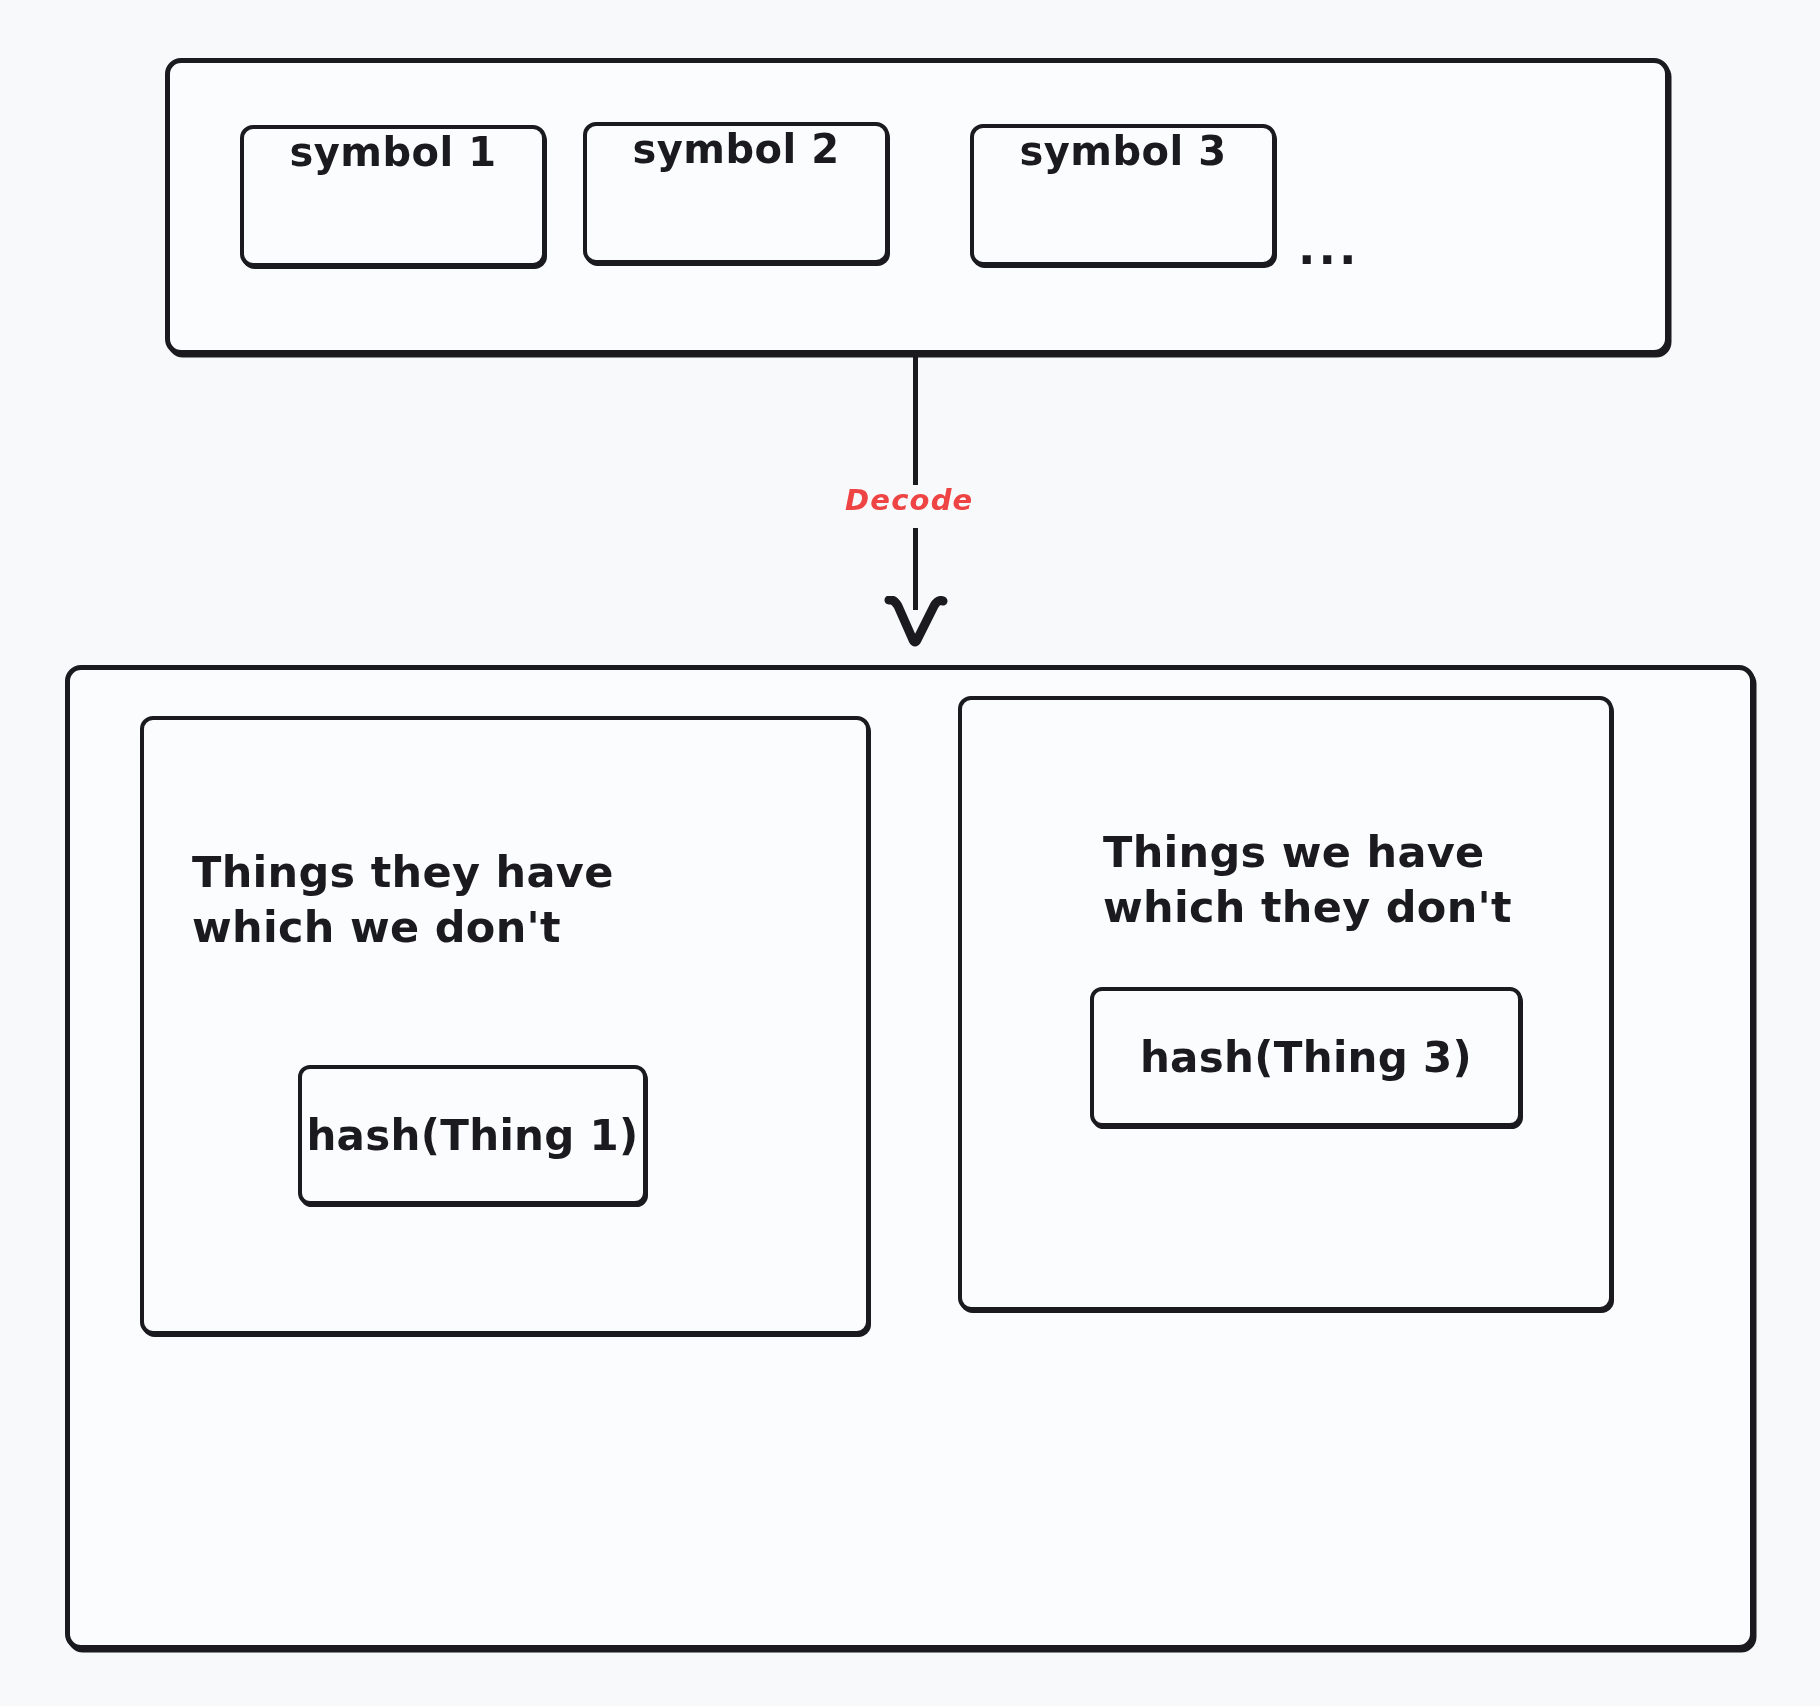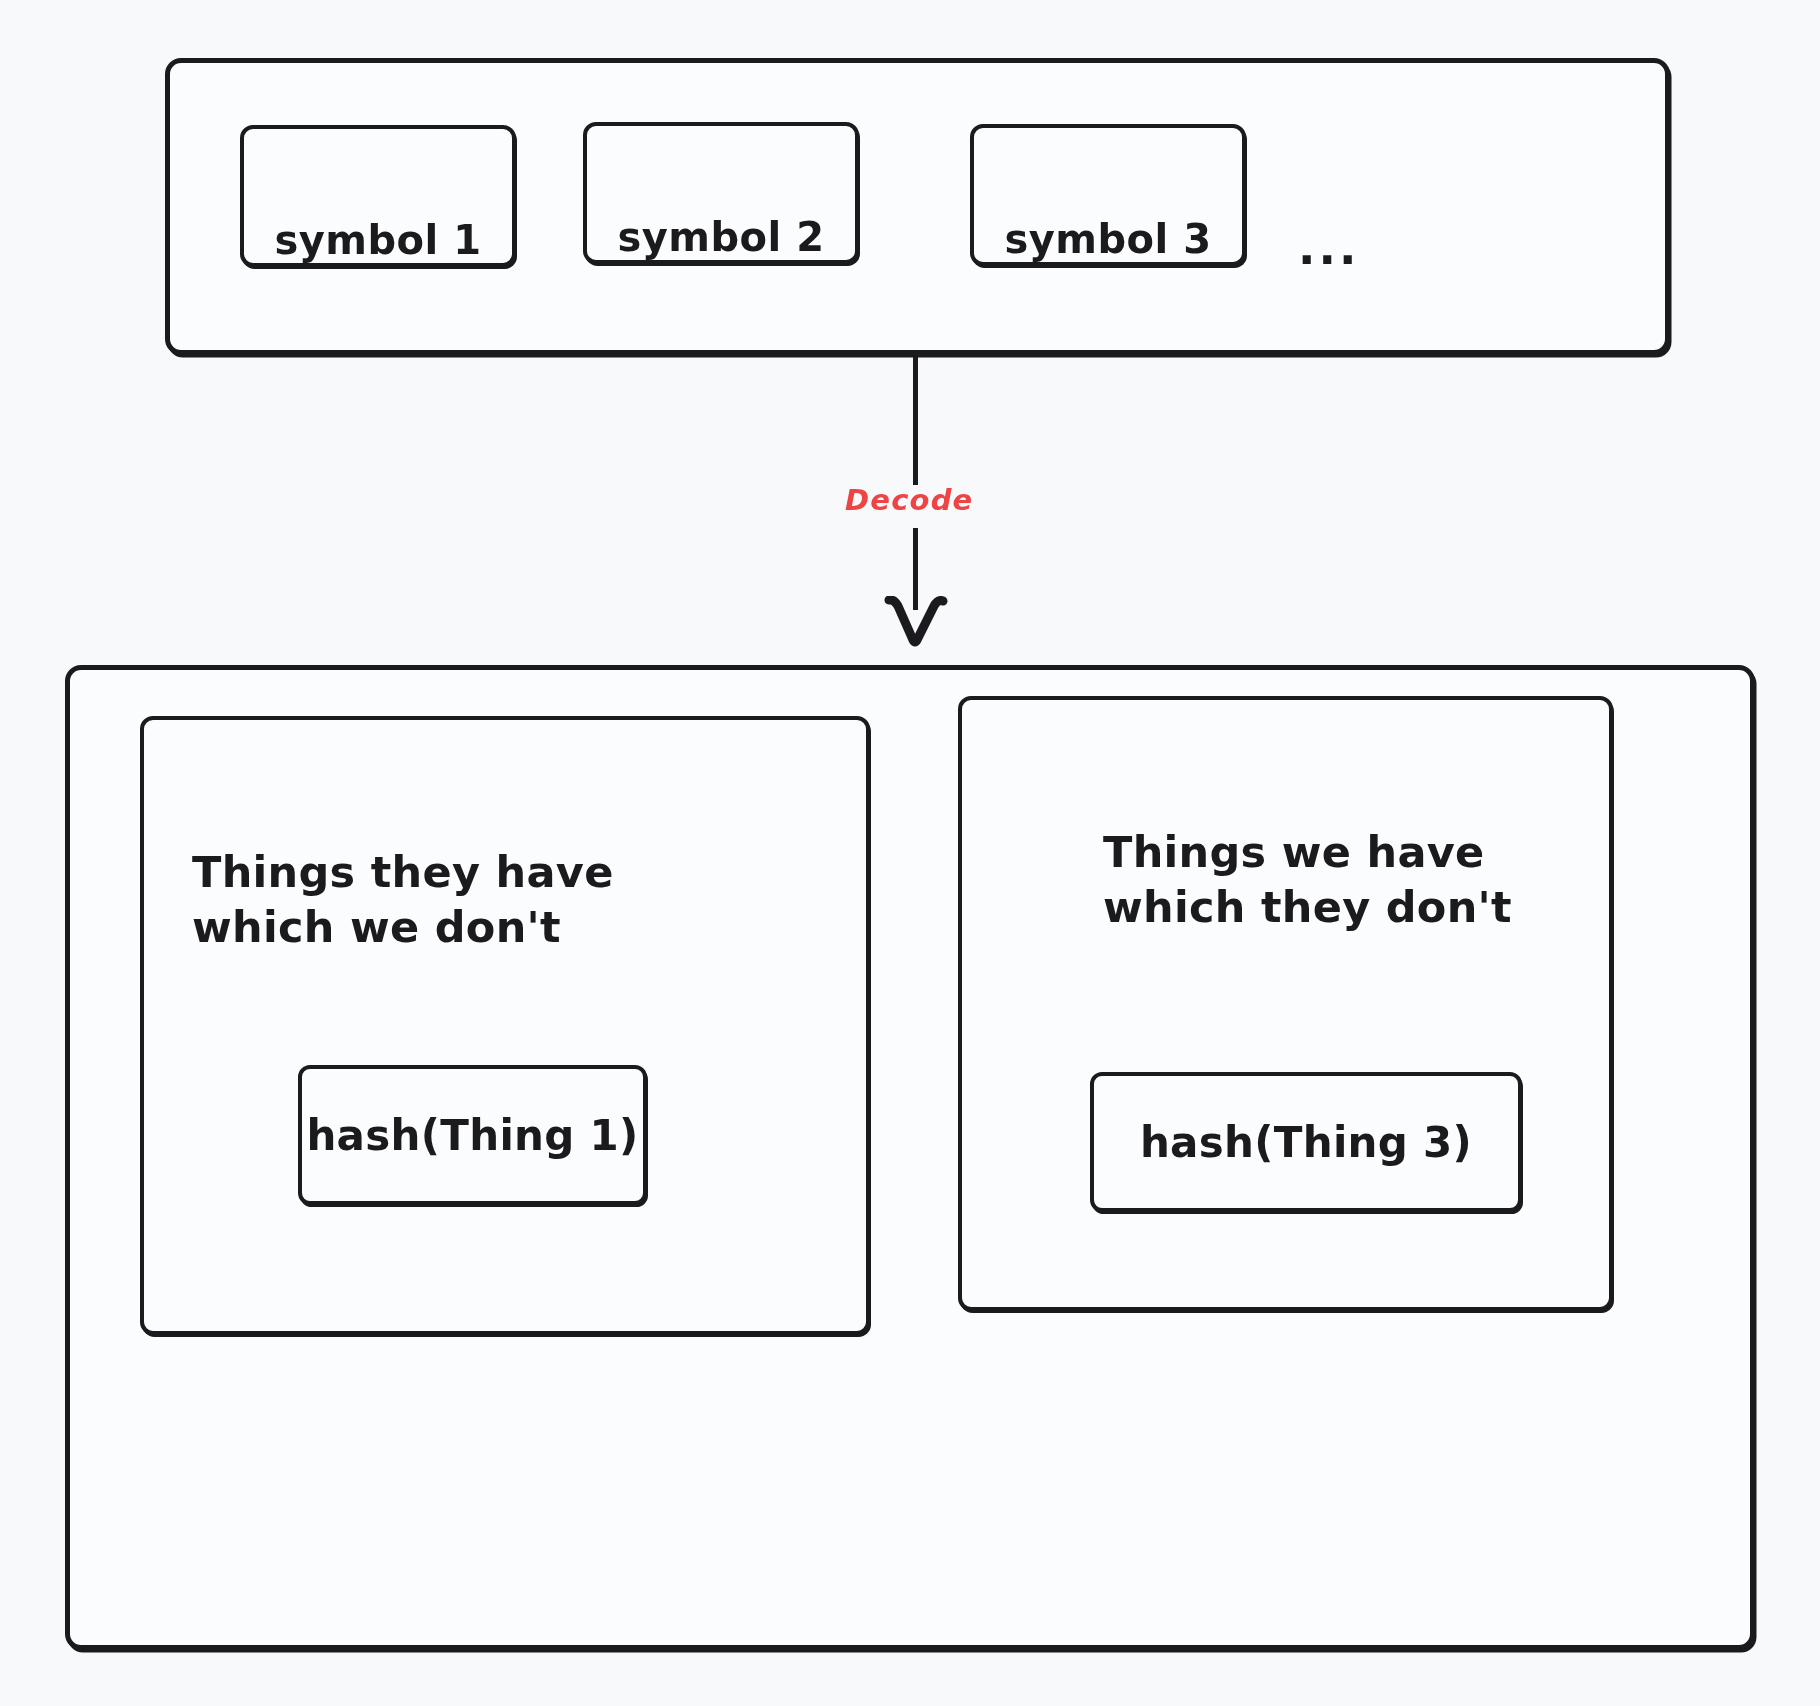"symbol 1" .symbol-box { align-items: flex-end -> flex-start; width: 276px -> 306px }
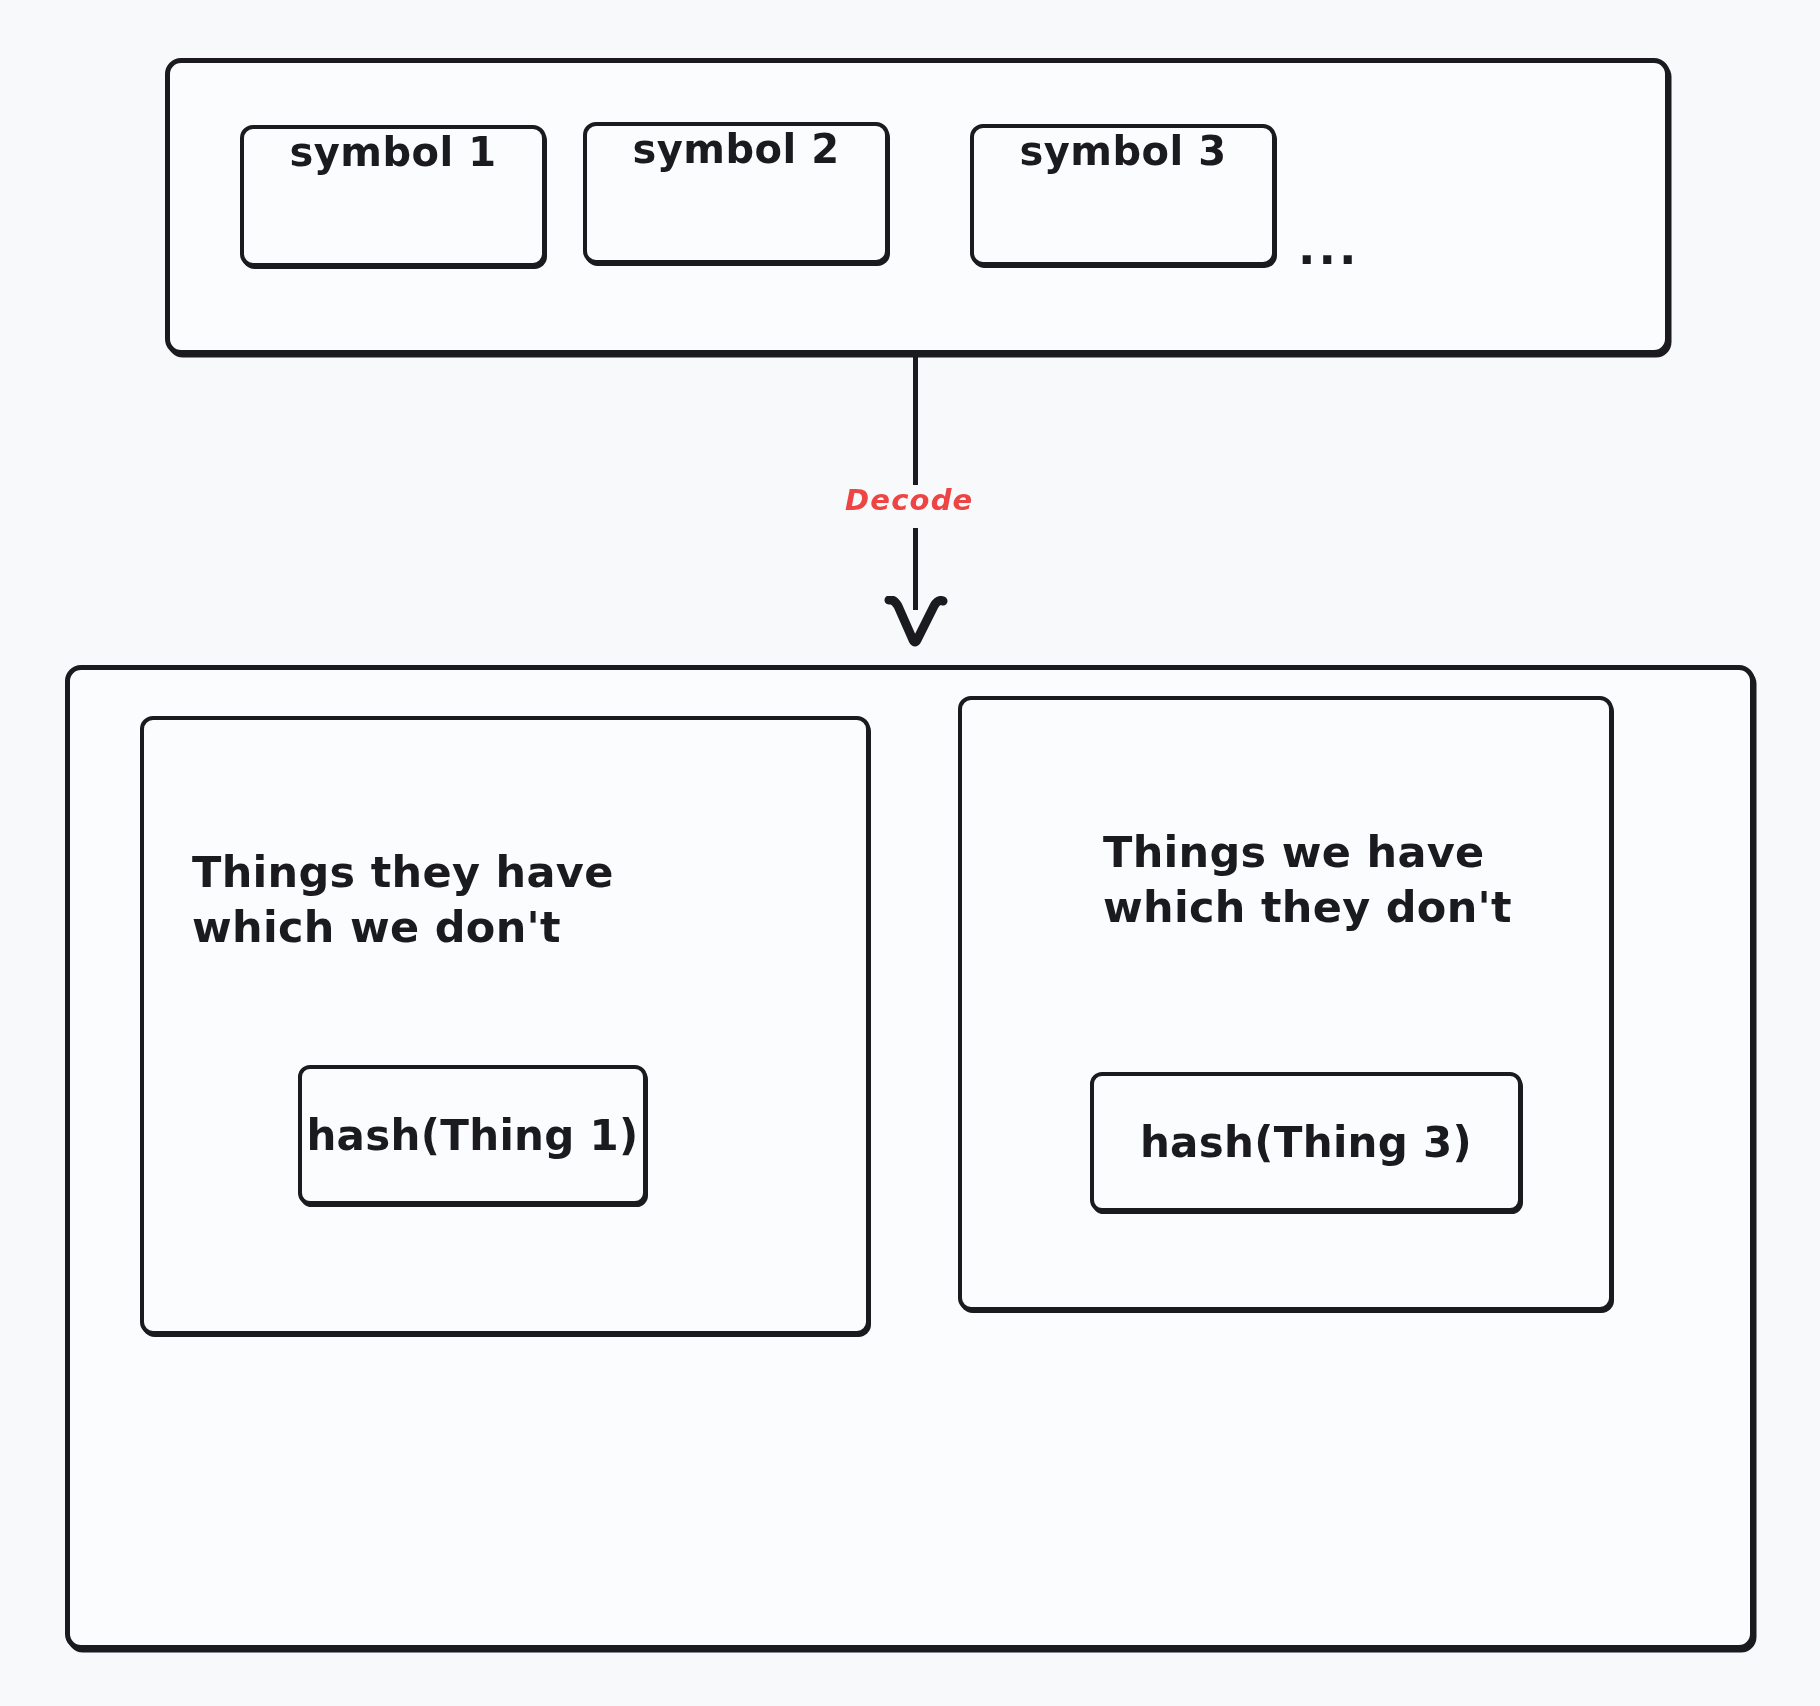"hash(Thing 3)" #hash-thing-3-box { top: 1072px -> 987px }
